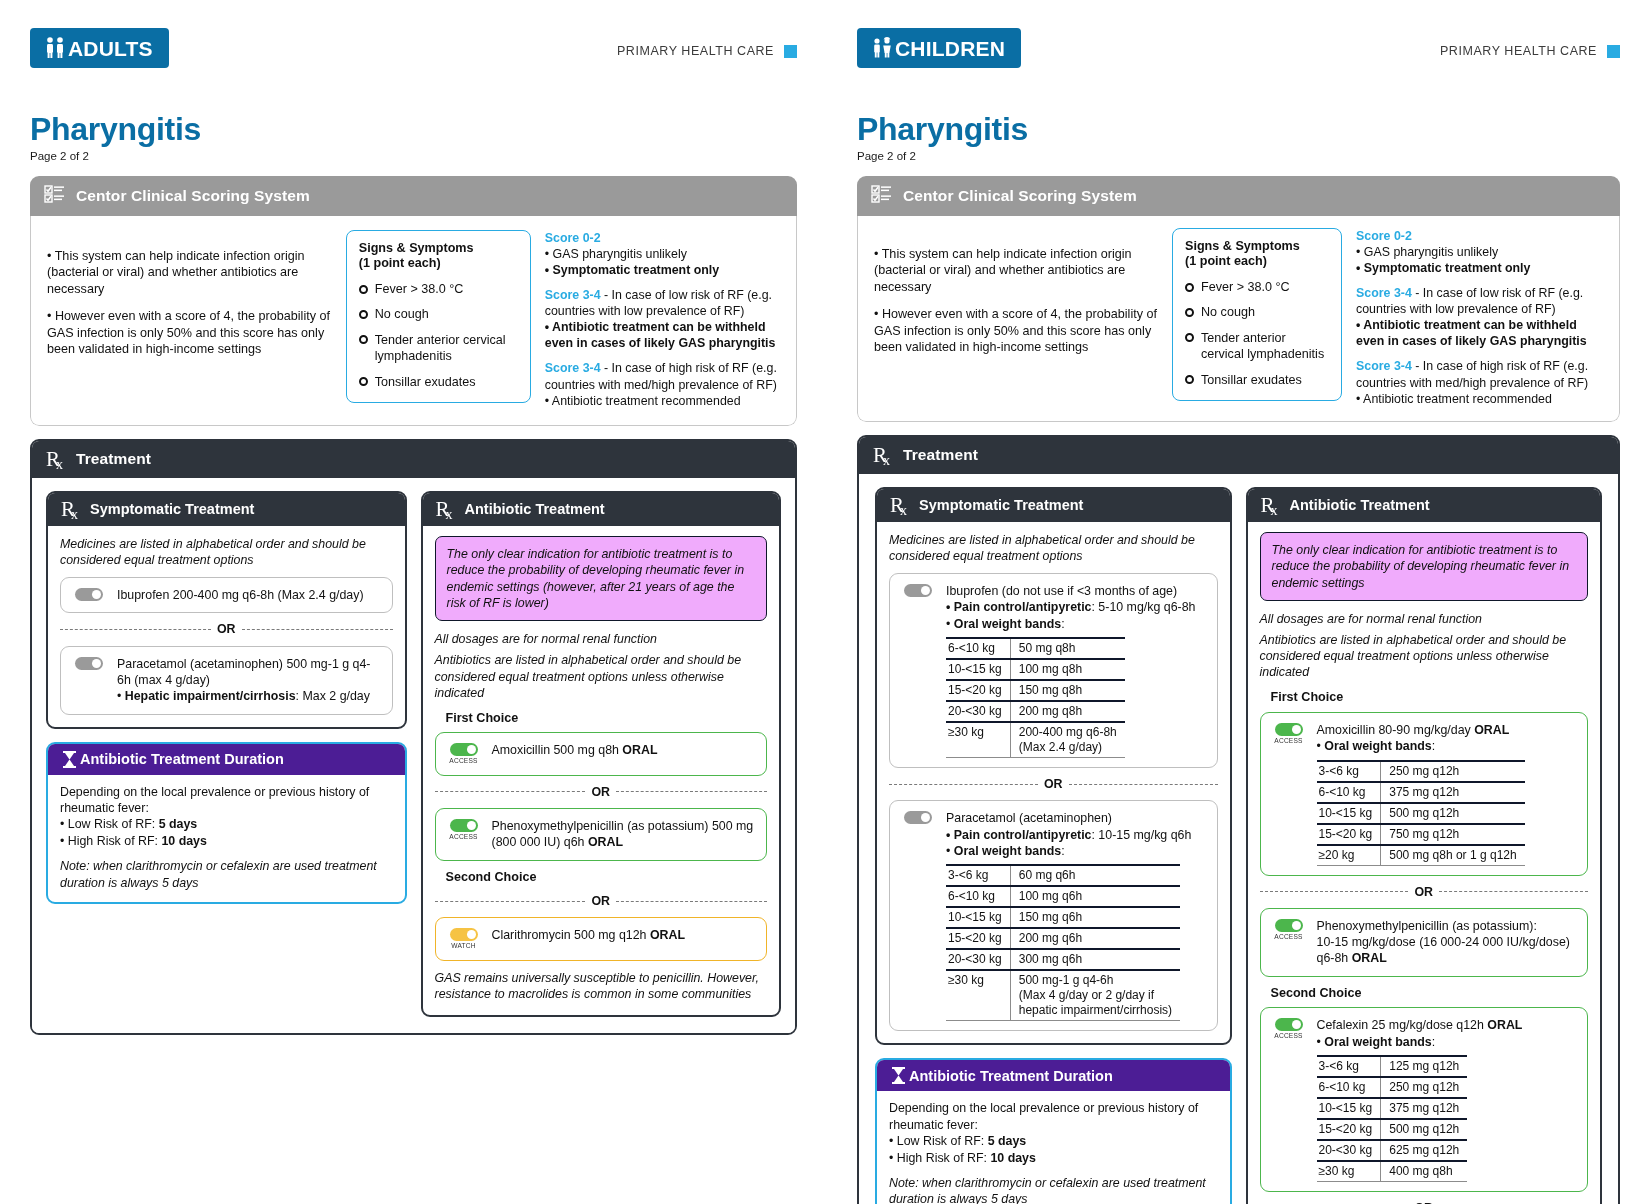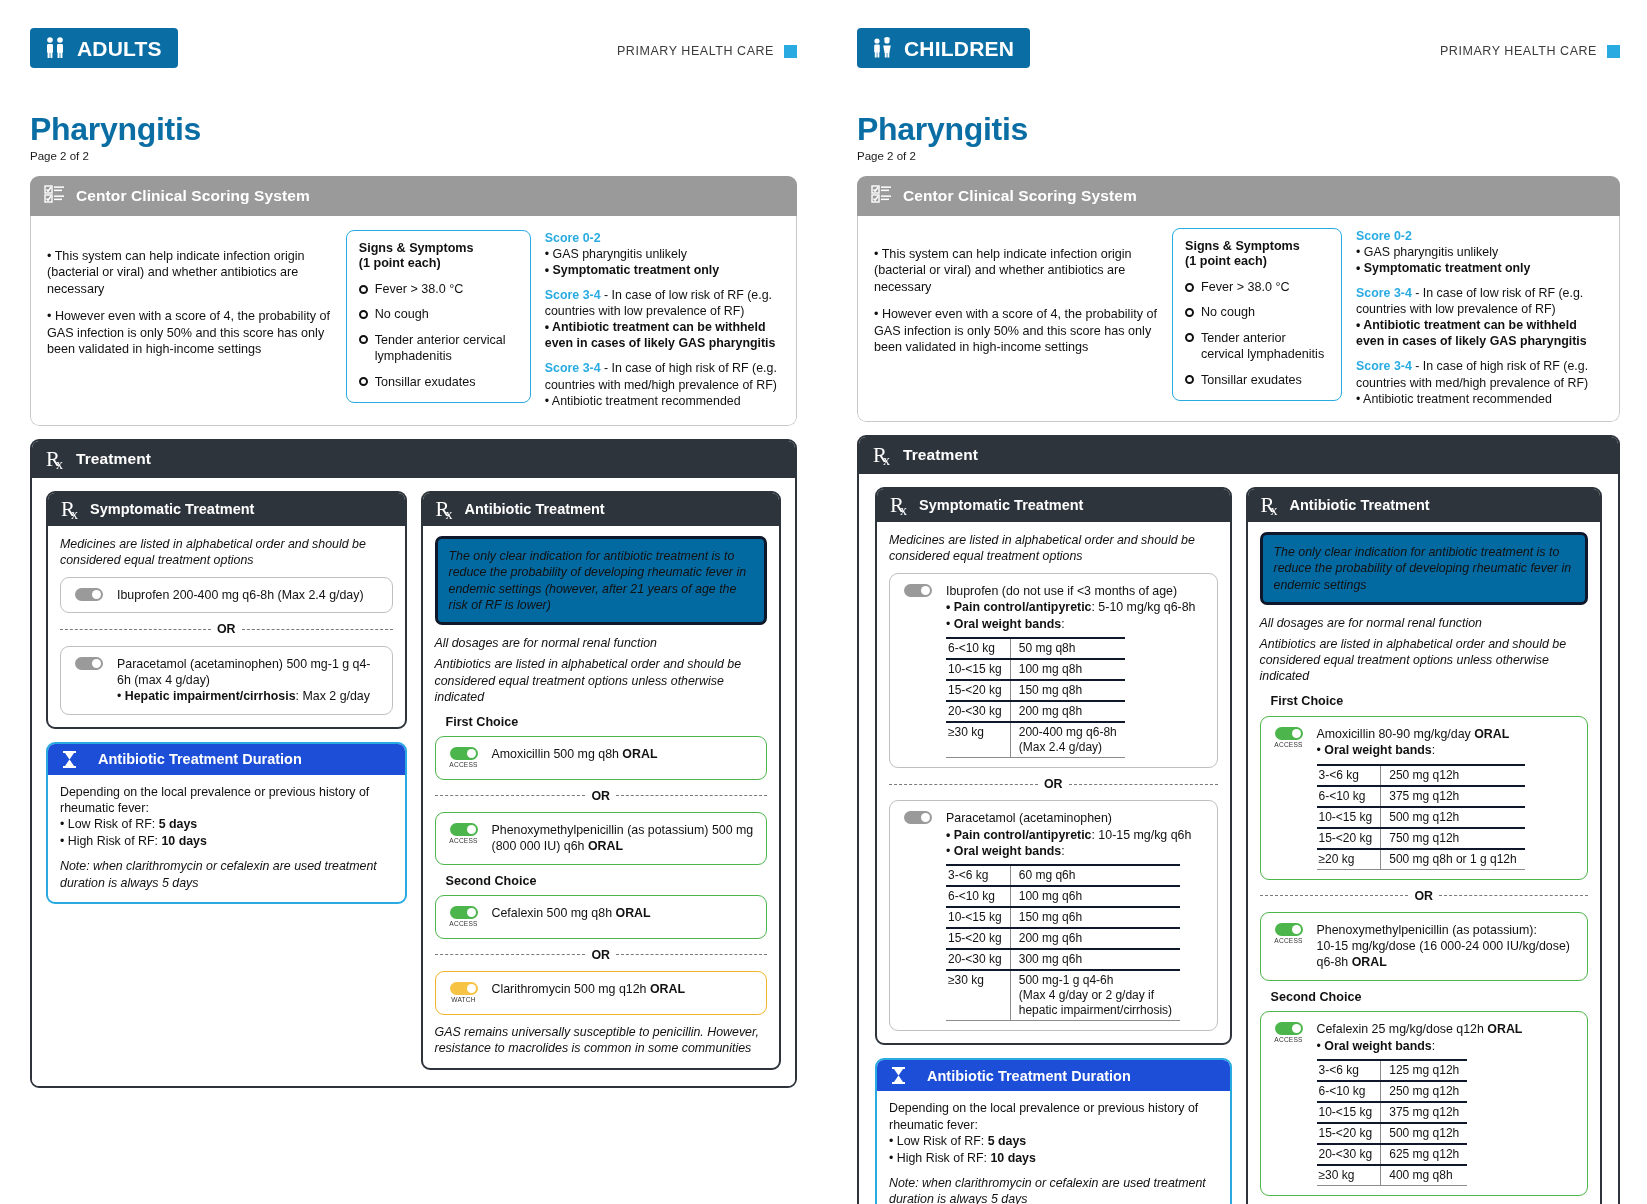"ADULTS" .audience-badge { gap: 9px -> none }
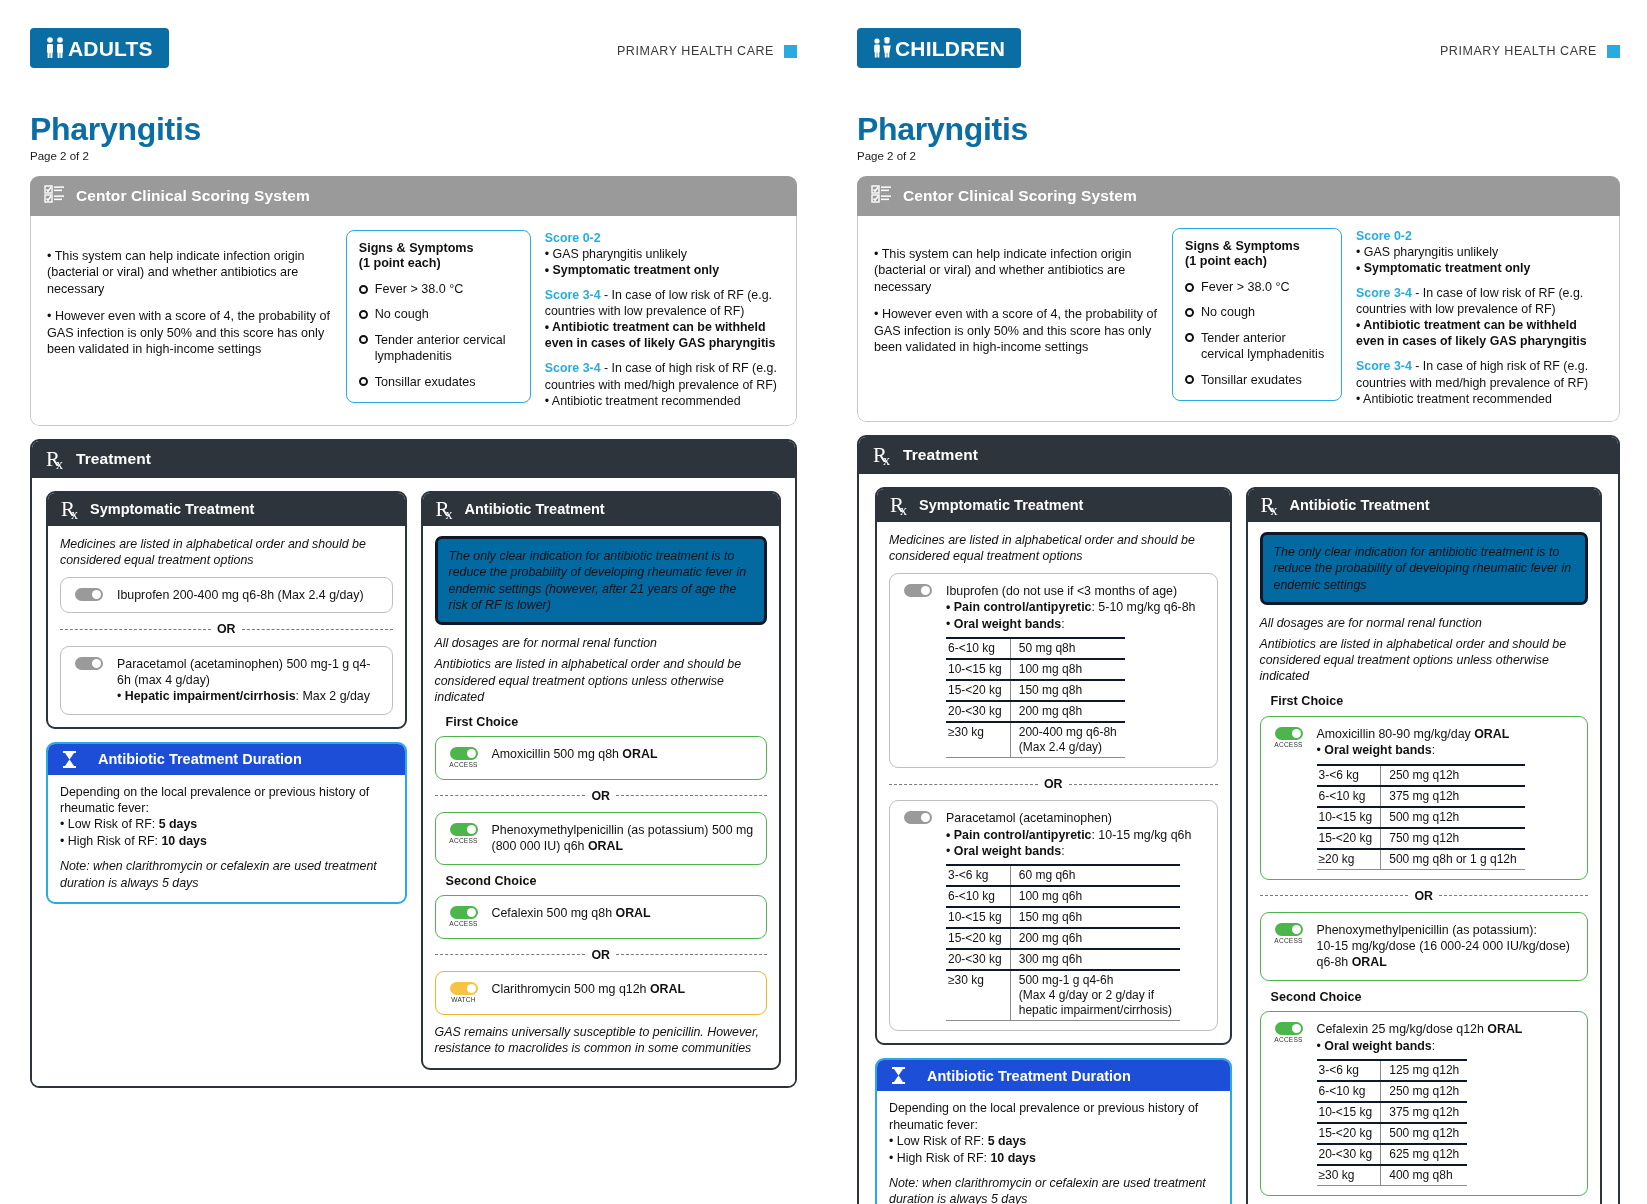"The only clear indication for" .callout { background: #0369a1 -> #f0abfc; border: 3px solid #0f172a -> 1px solid #0f172a }
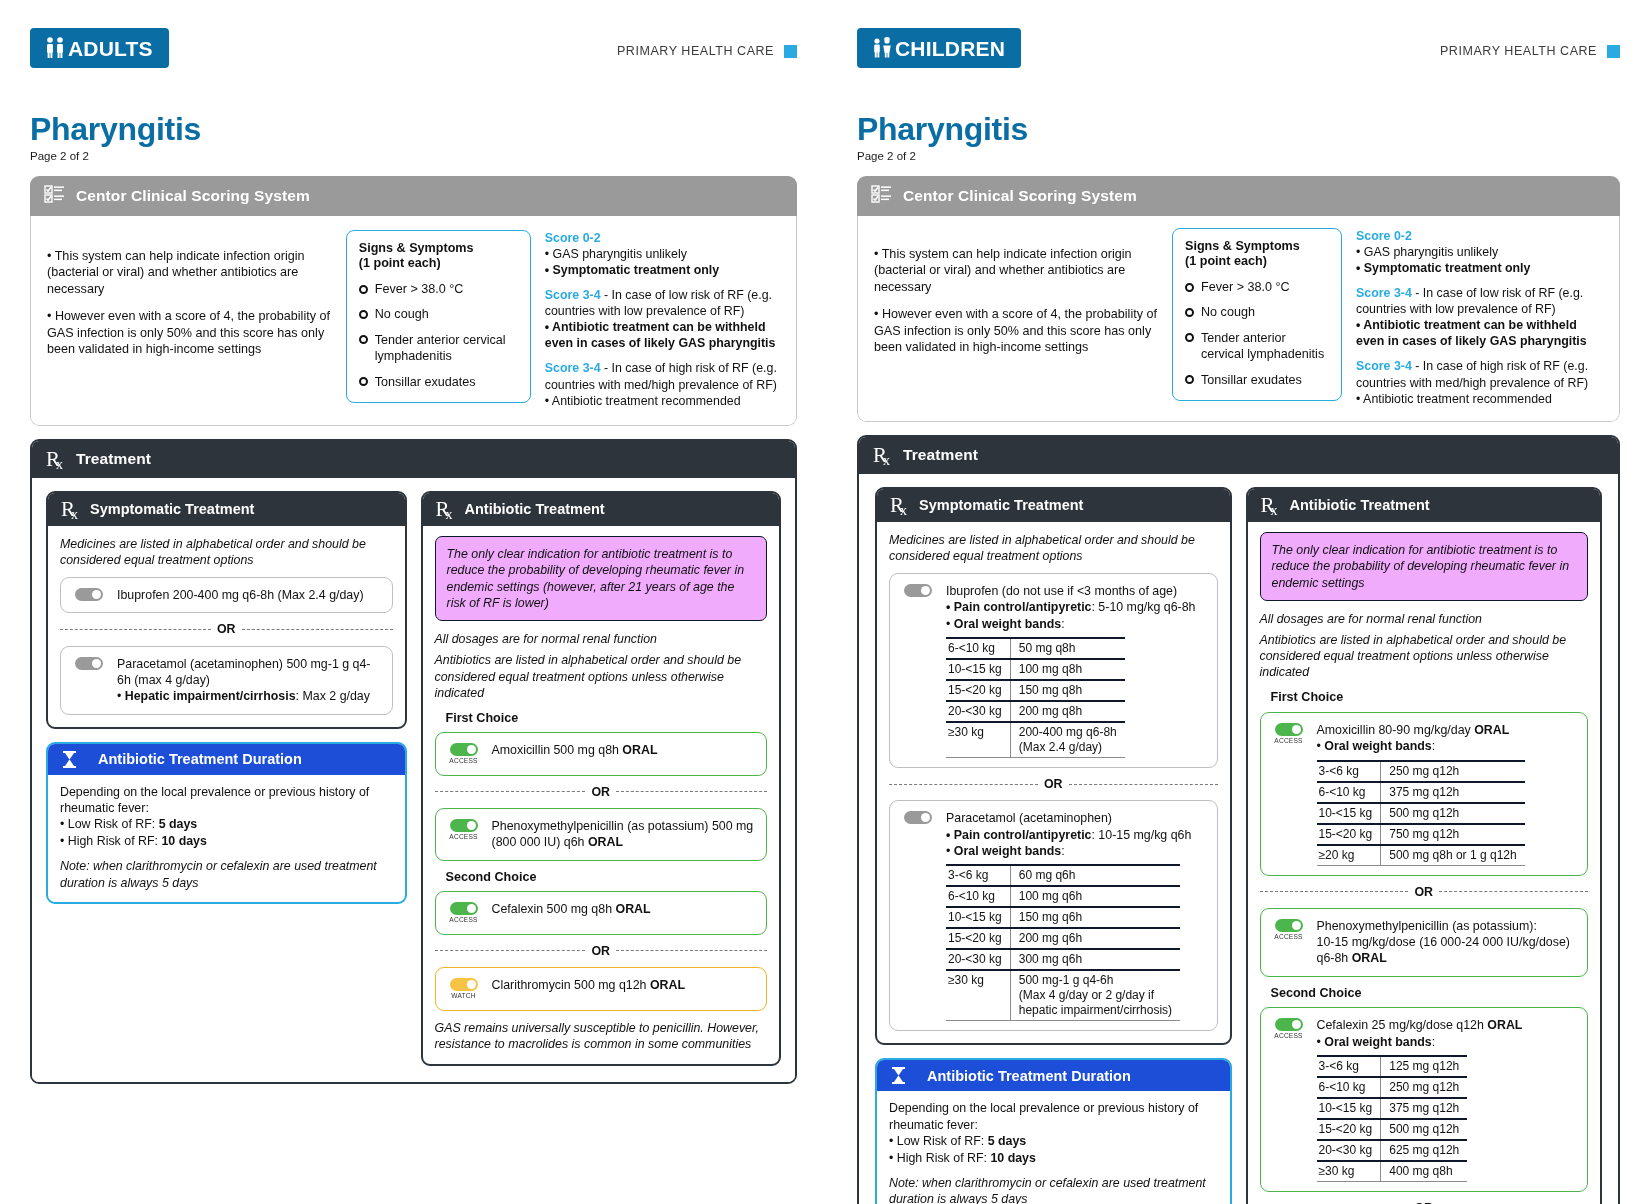"Antibiotic Treatment Duration" .duration-head { background: #1d4ed8 -> #4c1d95; gap: 20px -> 2px }
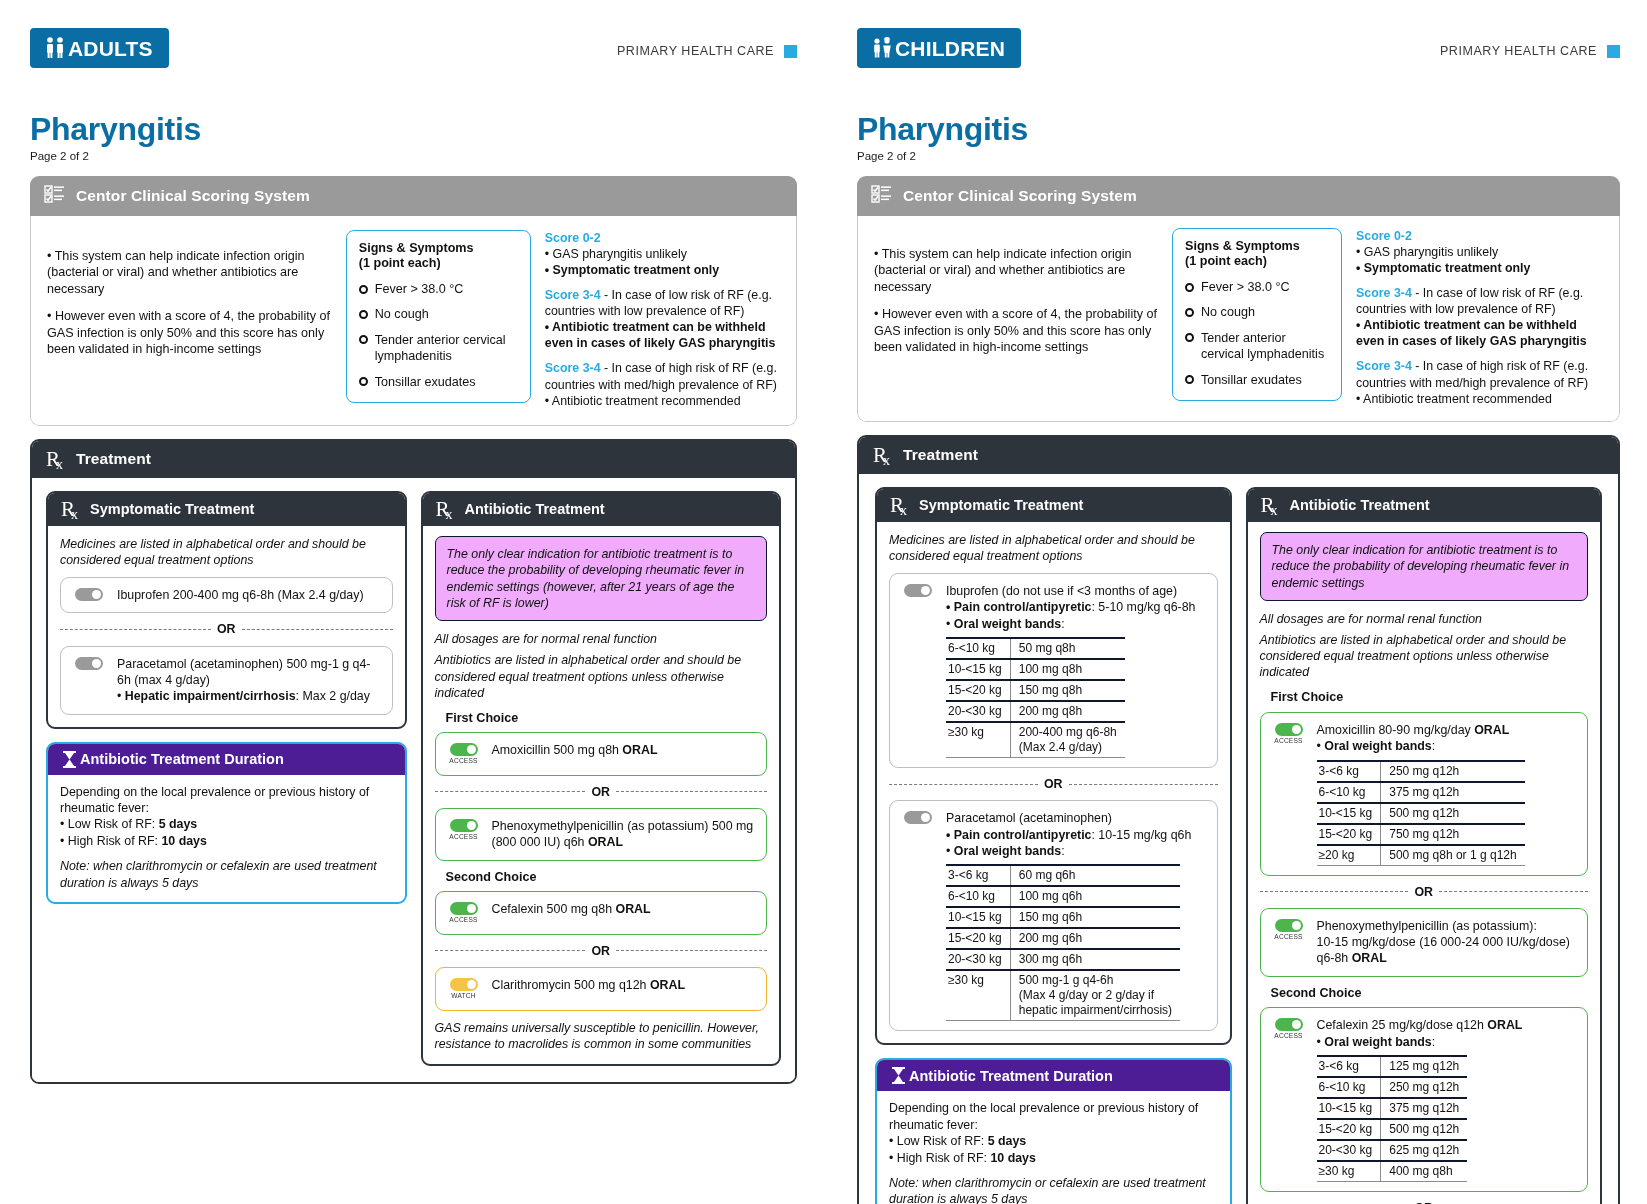"Cefalexin 500 mg q8h ORAL" div.drug { html: <div> <span> <span></span> <span>ACCESS</span> </span> <span>Cefalexin 500 mg q8h <b>ORAL</b></span> </div> -> none }
